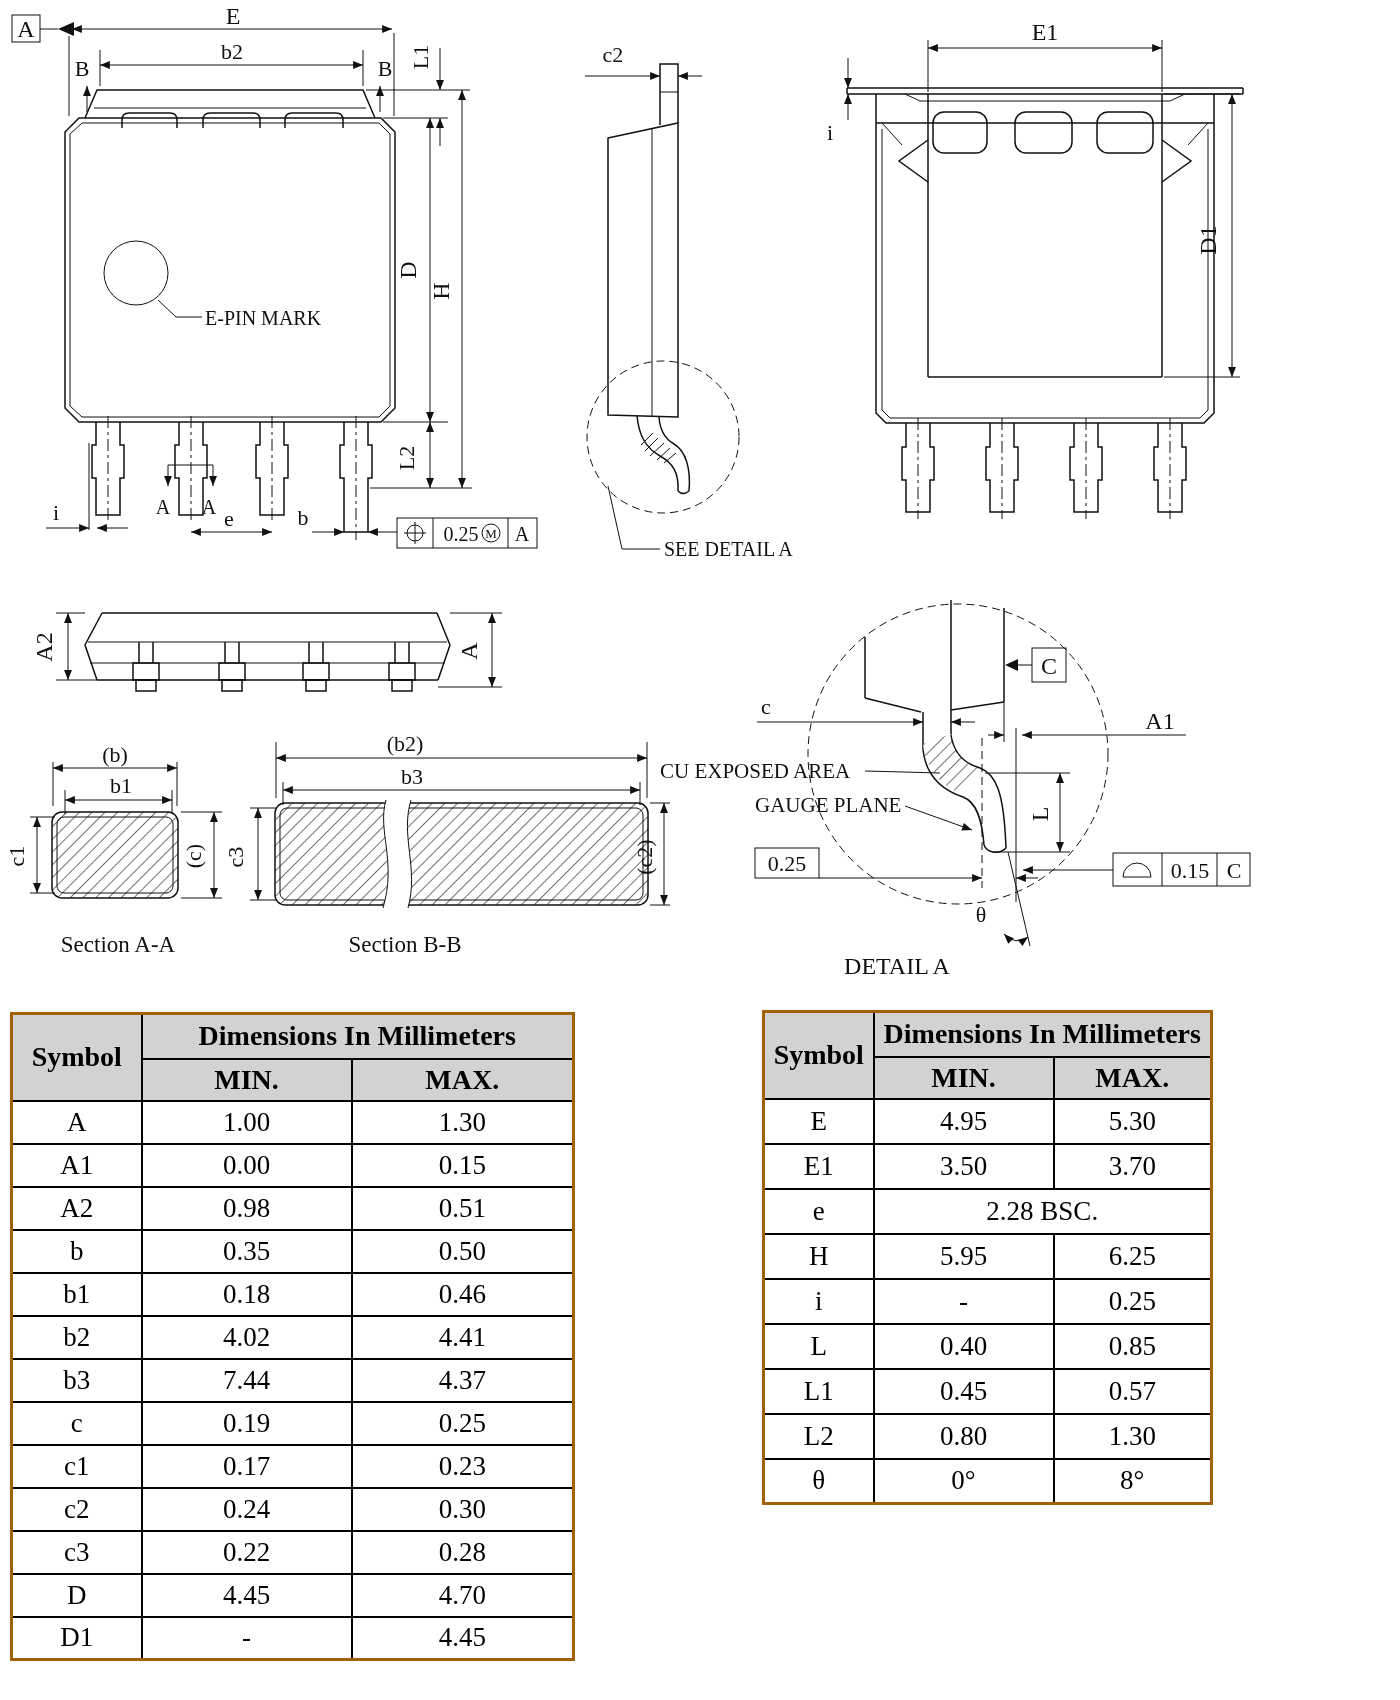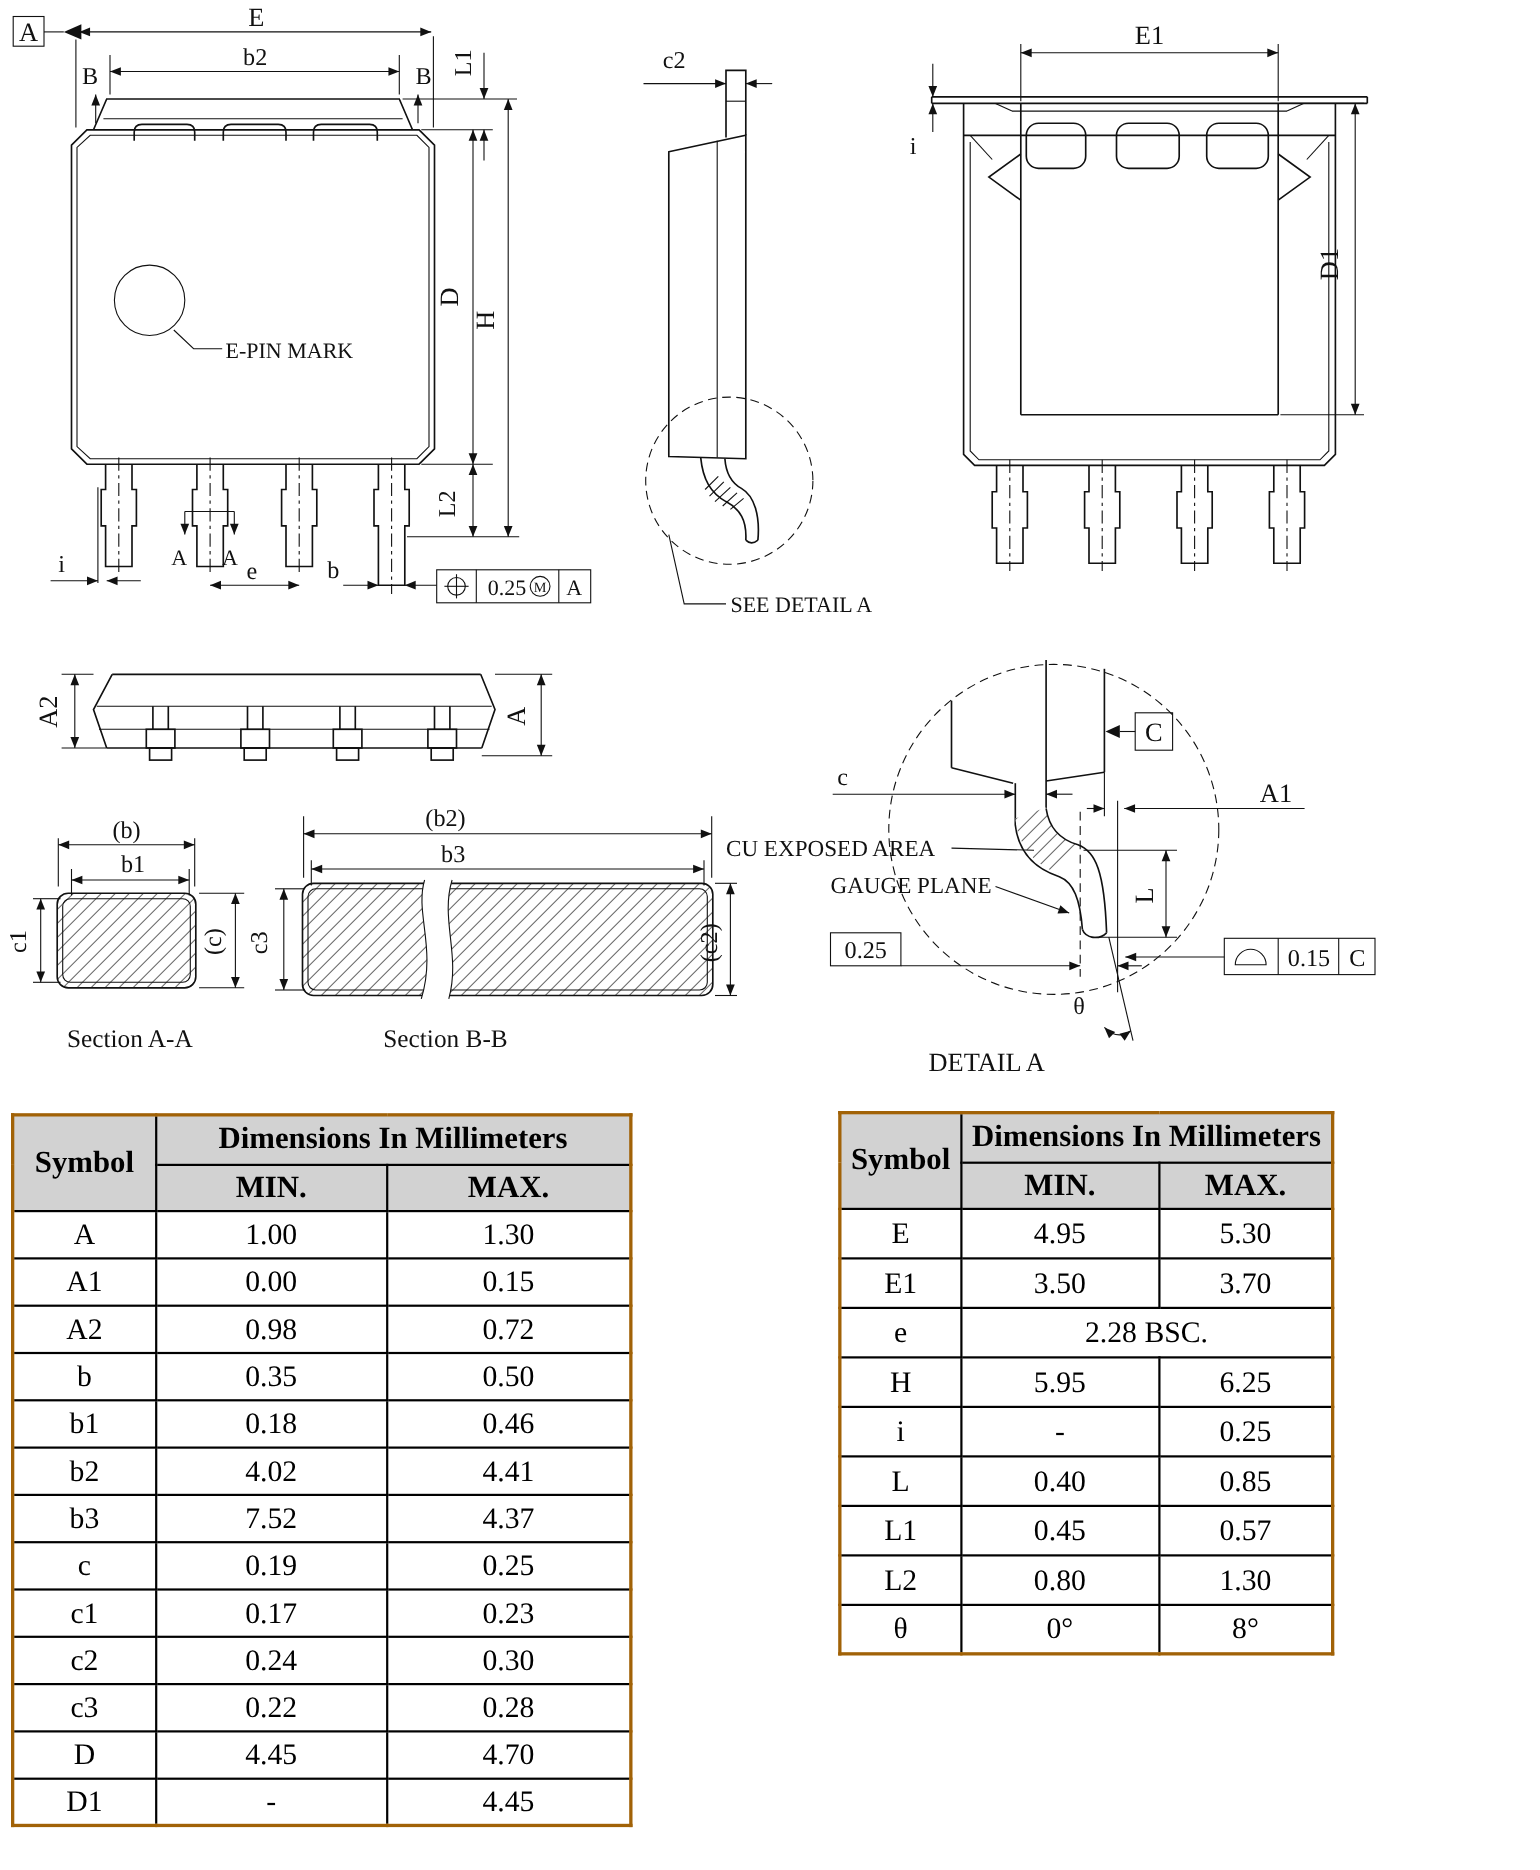"0.72" td { text: 0.72 -> 0.51 }
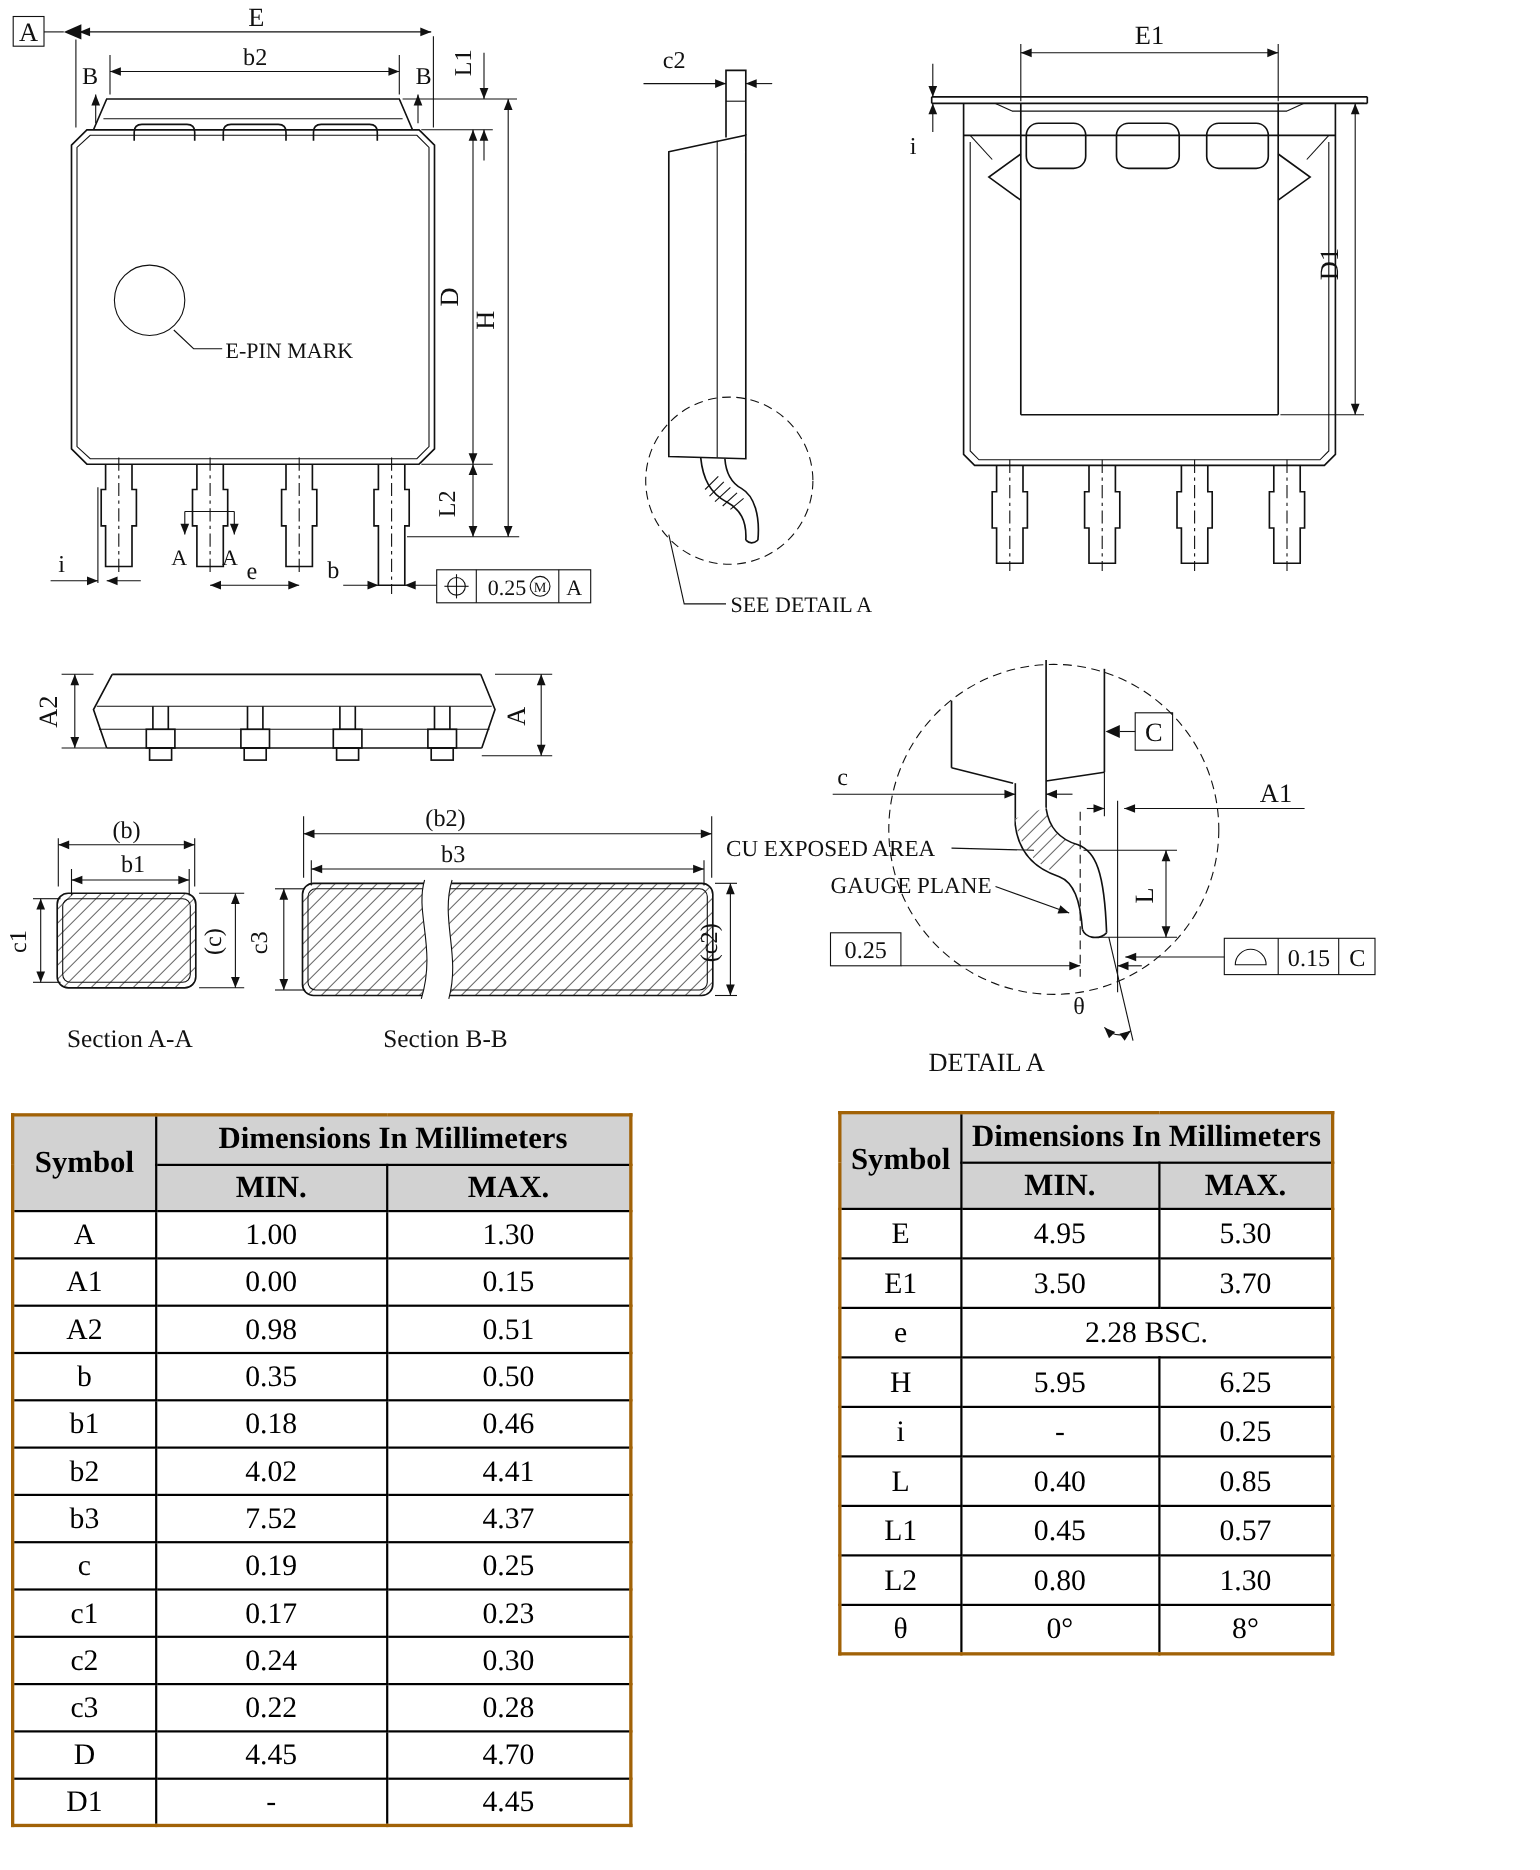"7.52" td { text: 7.52 -> 7.44 }
